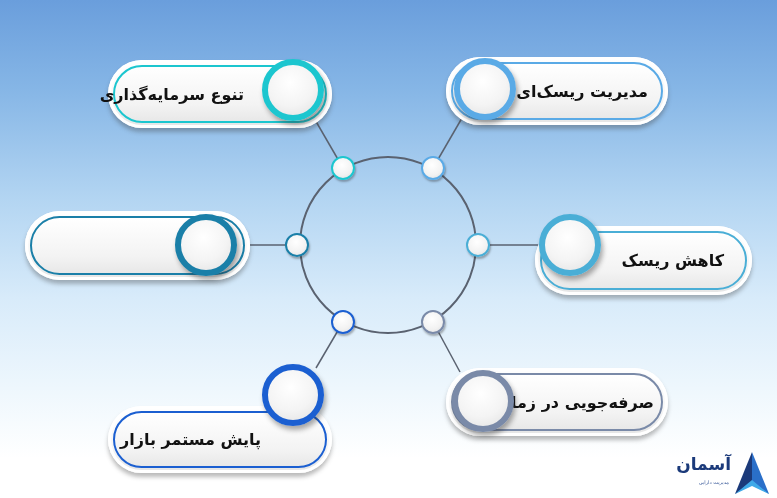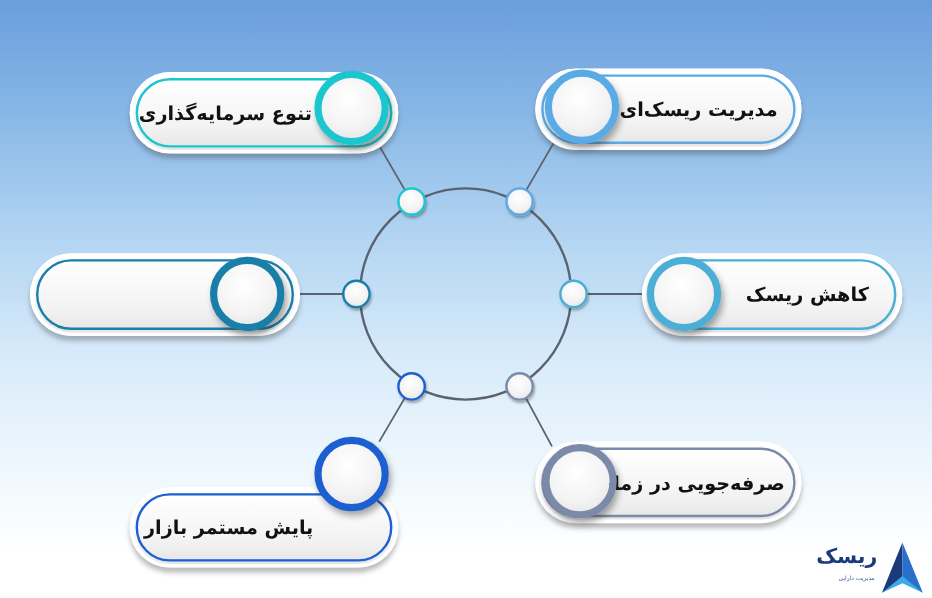"تنوع سرمایهگذاری" div.label { right: 72px -> 88px }
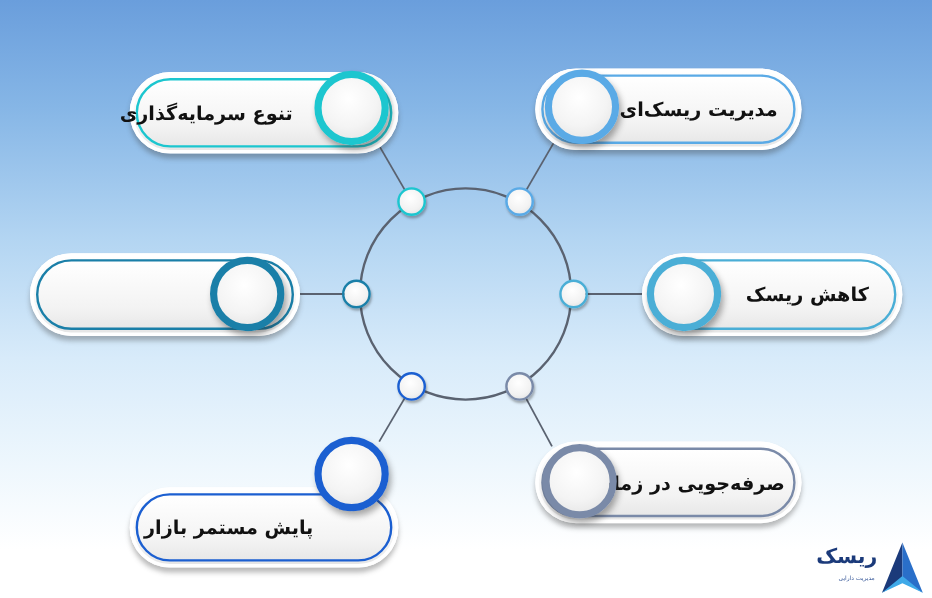"کاهش ریسک" div.pill { top: 211px -> 226px }
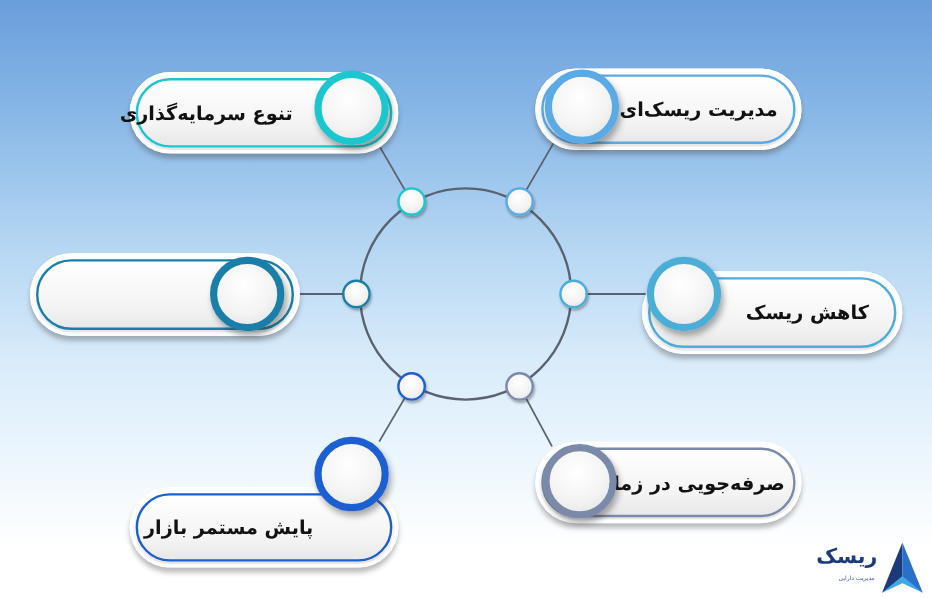"ریسک" div.brand { text: ریسک -> آسمان }
